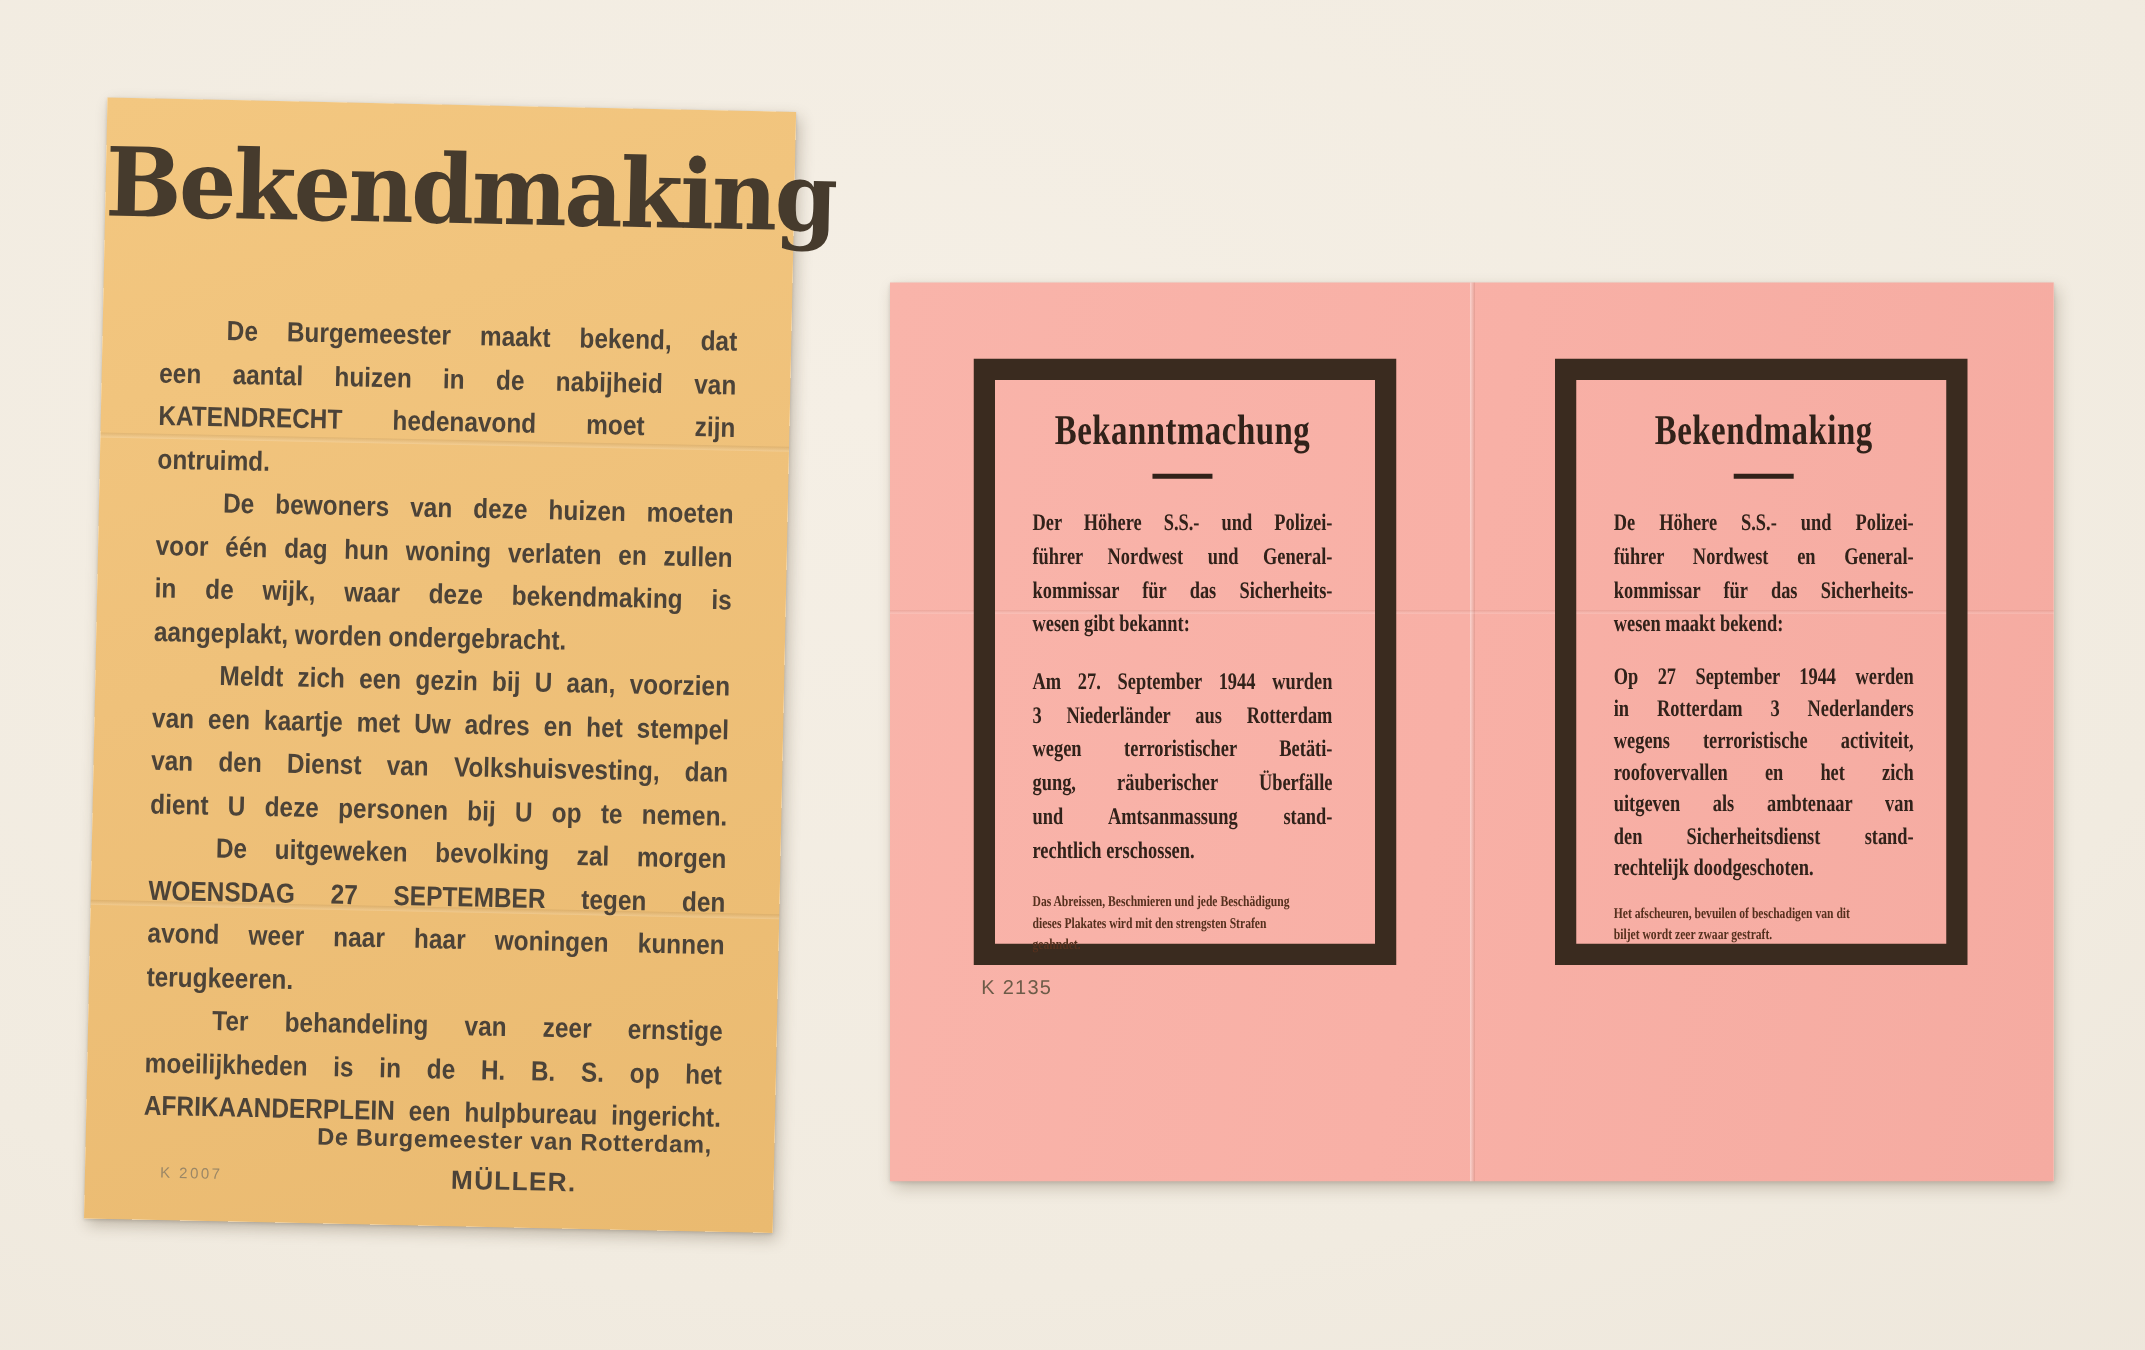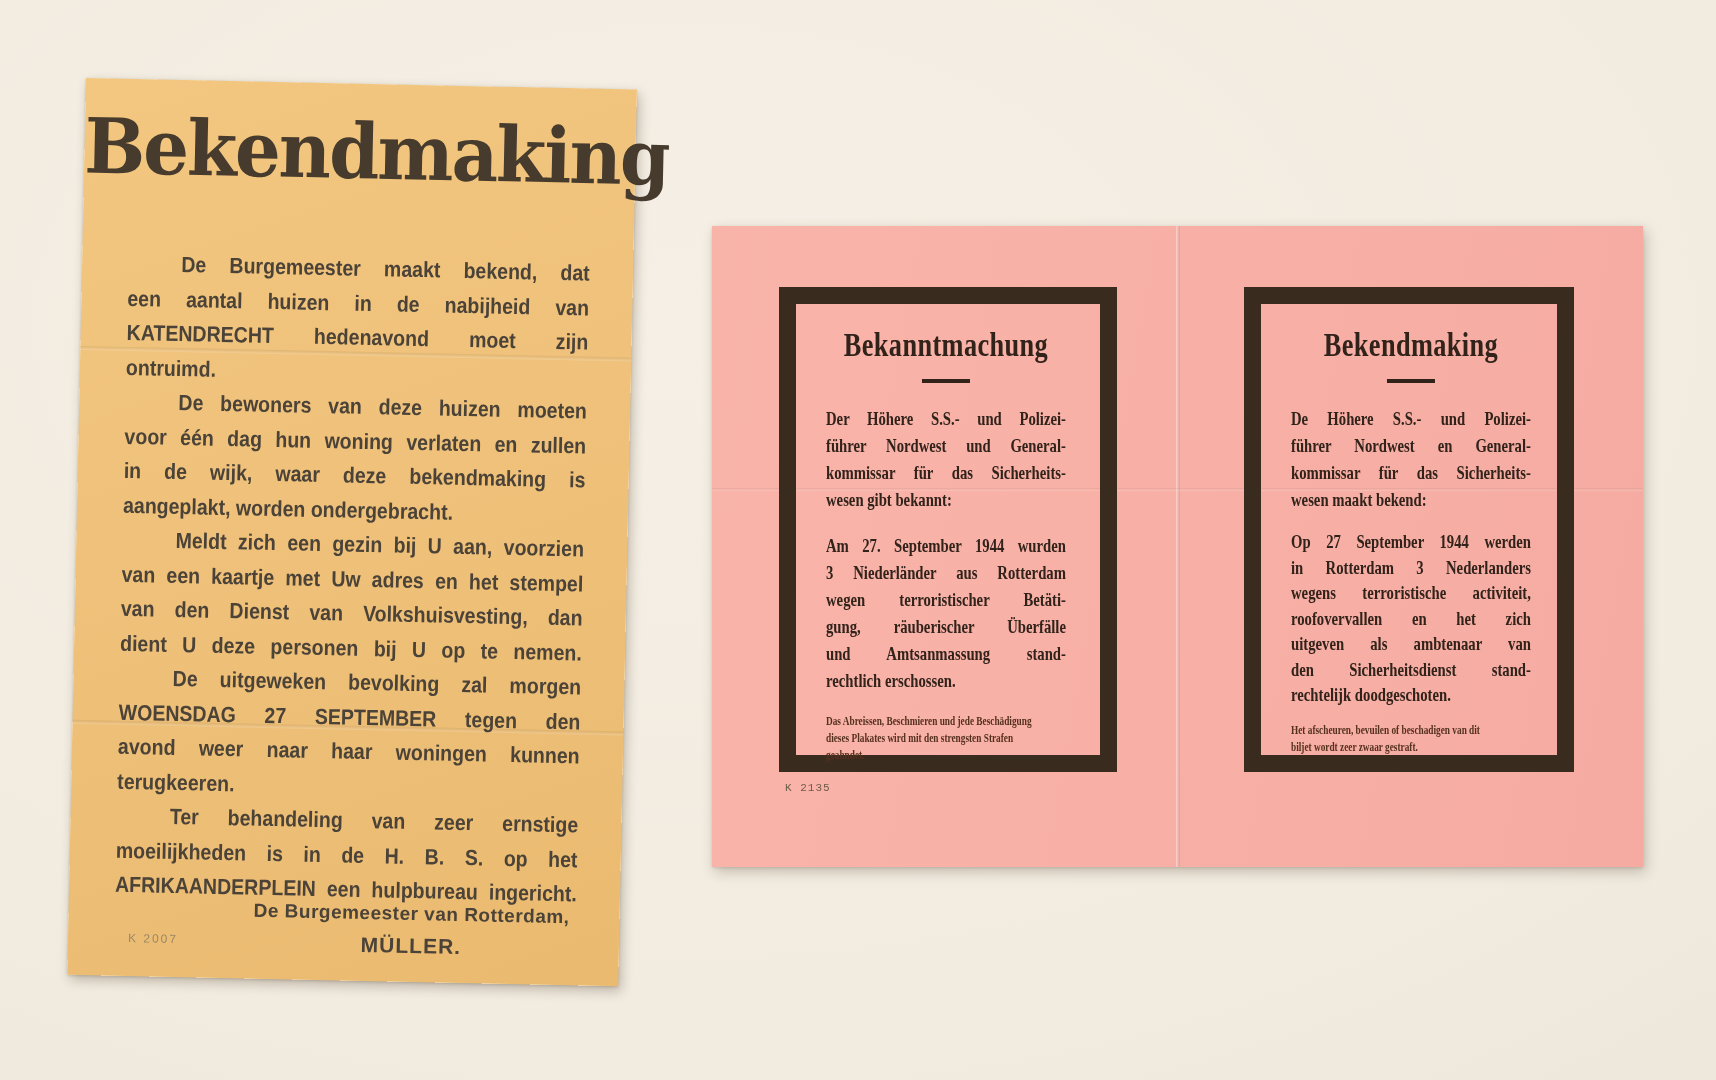"Bekanntmachung" .pink-sheet { height: 641px -> 719px }
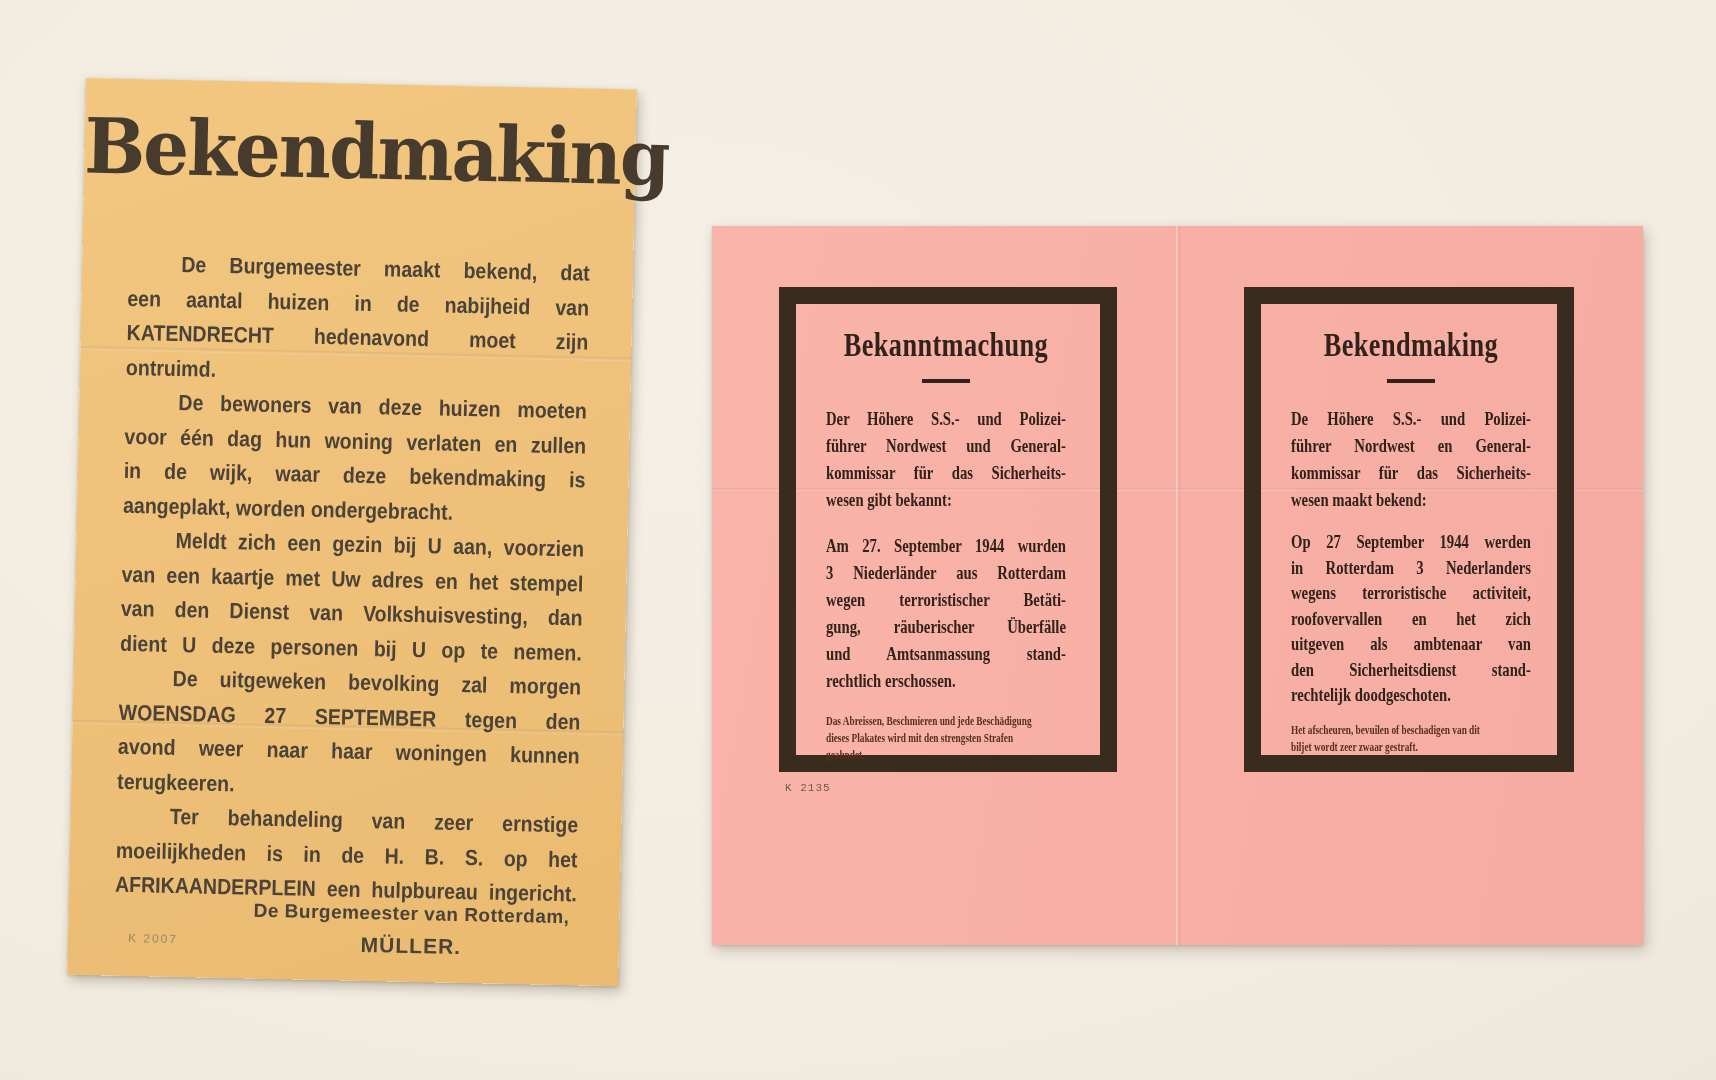"K 2135" .p-mark { font-family: Liberation Mono, monospace -> none; font-size: 11px -> 16px }
